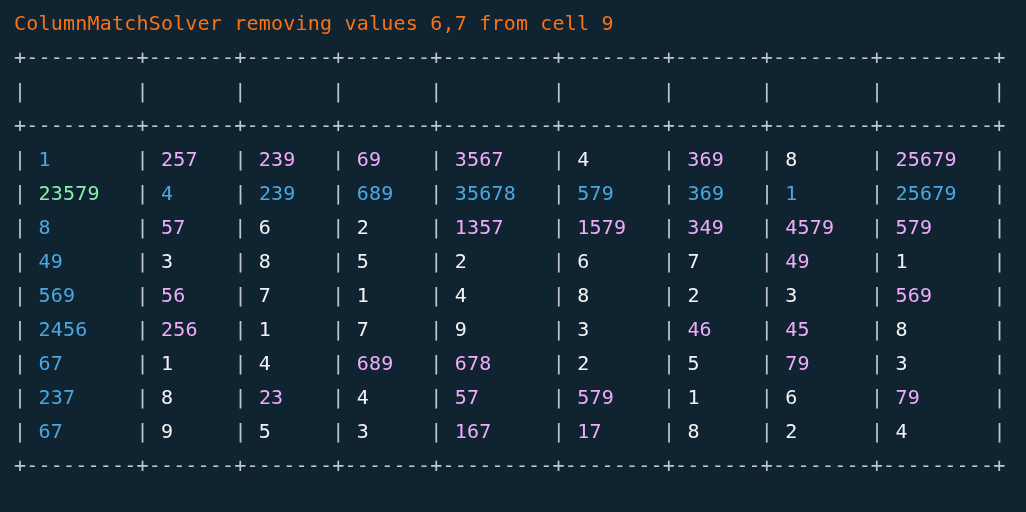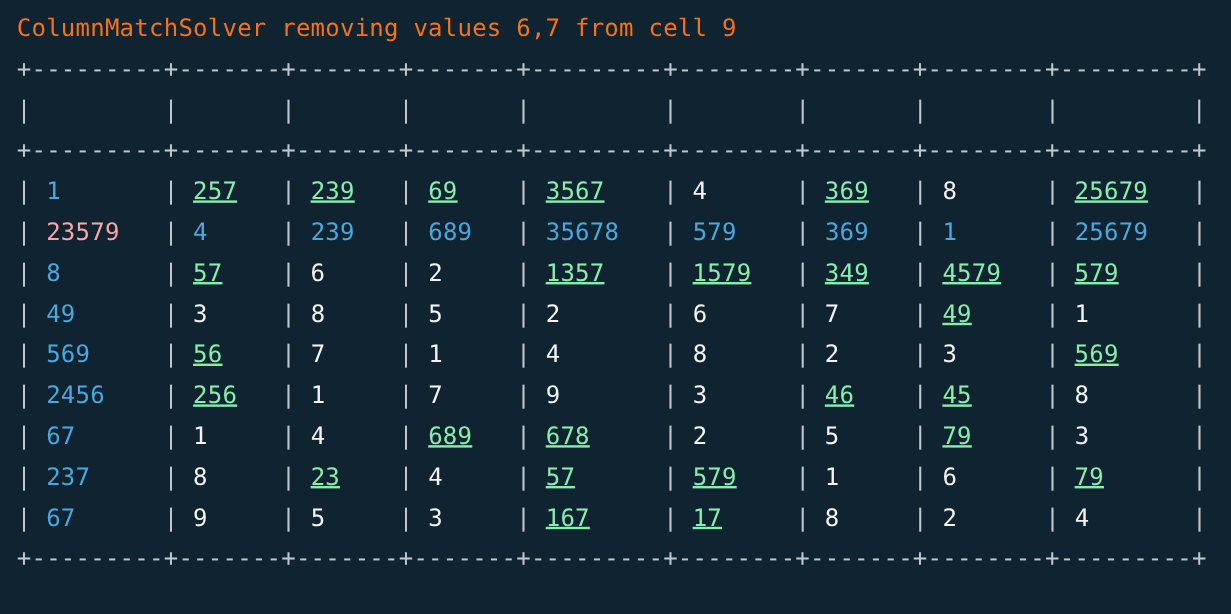"257" .c-grey { color: #86efac -> #f0abfc; text-decoration: underline -> none }
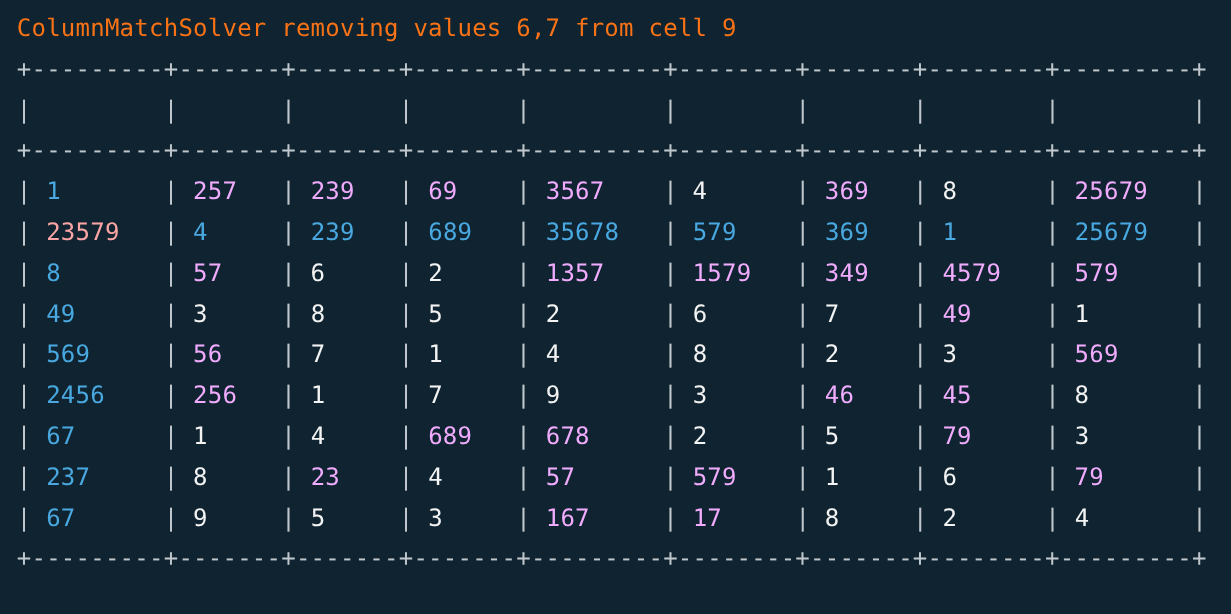"23579" .c-red { color: #fca5a5 -> #86efac }
